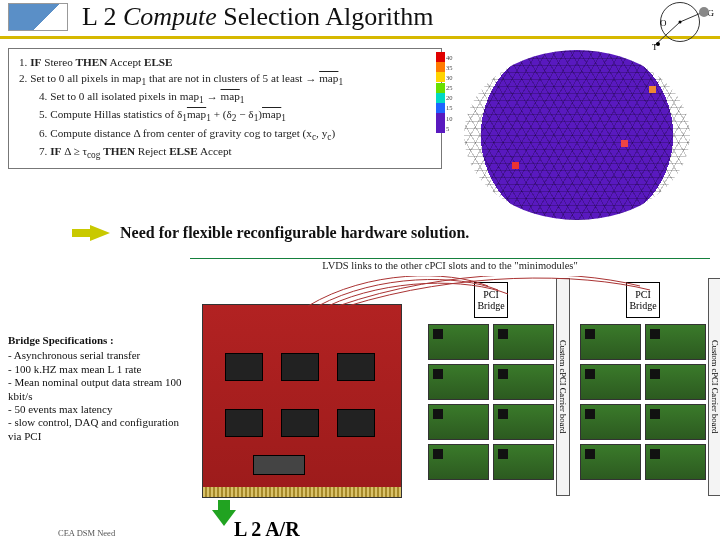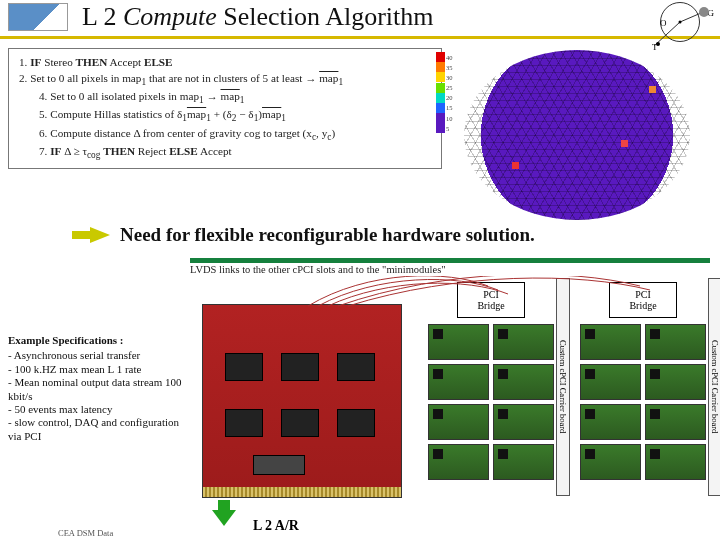"Need for flexible reconfigurable" .need-text { font-size: 19px -> 16px }
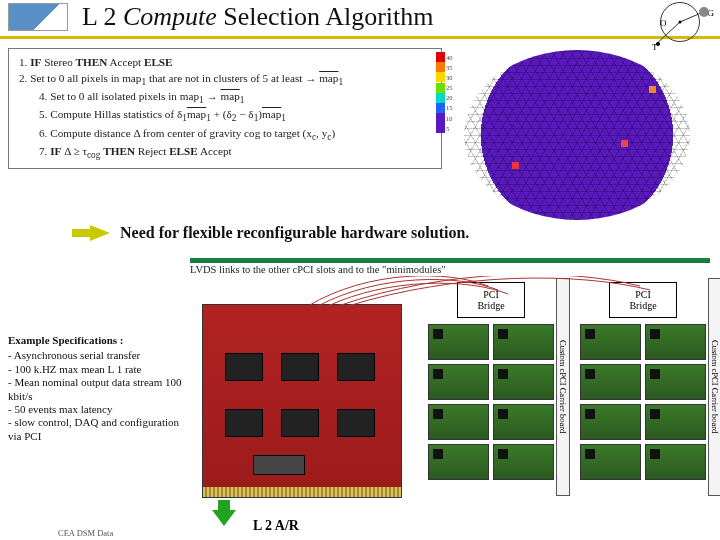"LVDS links to the other" .lvds-row { border-top: 5px solid #15803d -> 1px solid #15803d; text-align: left -> center }
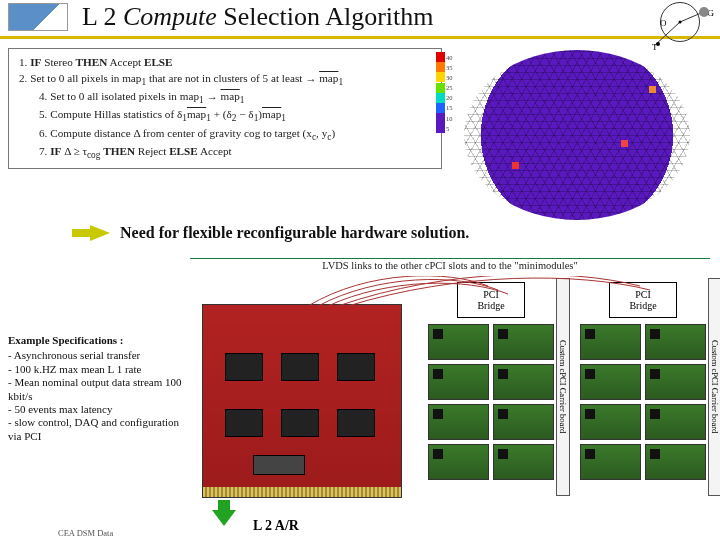"PCI" .bridge { width: 68px -> 34px }
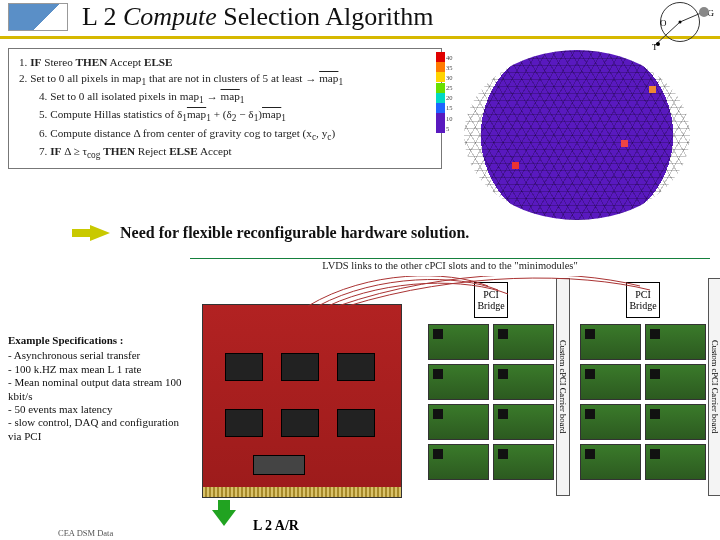"Example Specifications :" div.hd { text: Example -> Bridge }
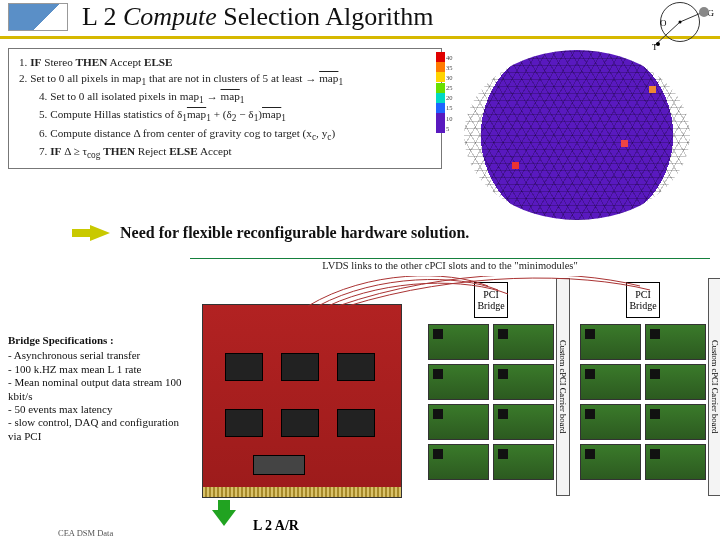"CEA DSM Data" div.footer { text: Data -> Need }
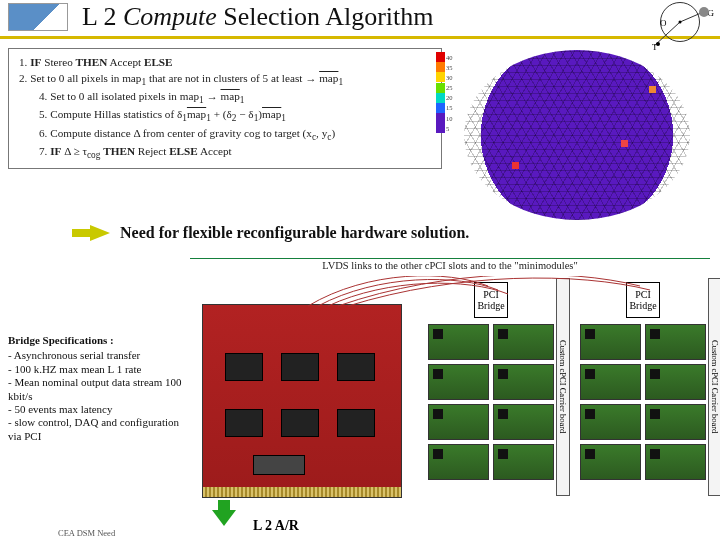"L 2 A/R" .l2ar-label { font-size: 14px -> 20px; left: 253px -> 234px }
